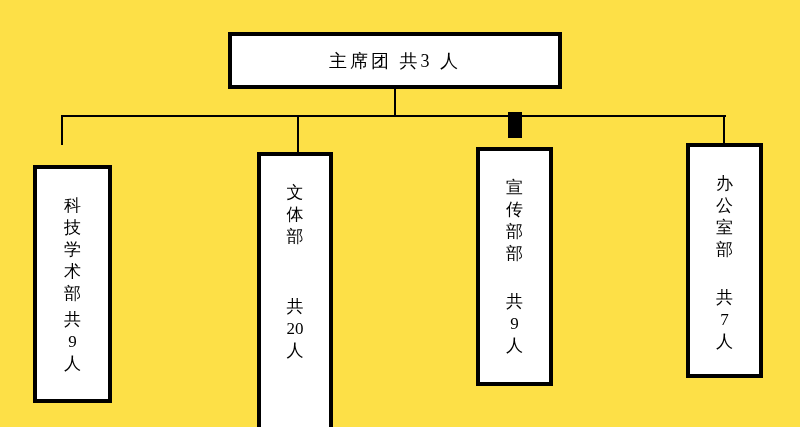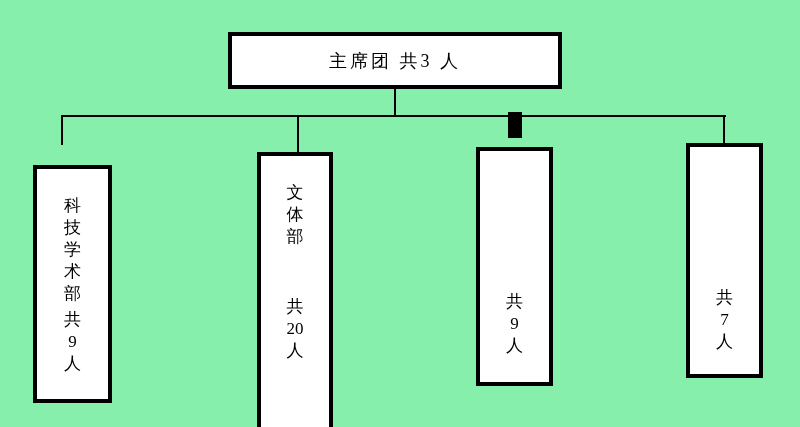"主席团 共3 人" .canvas { background: #86efac -> #fde047 }
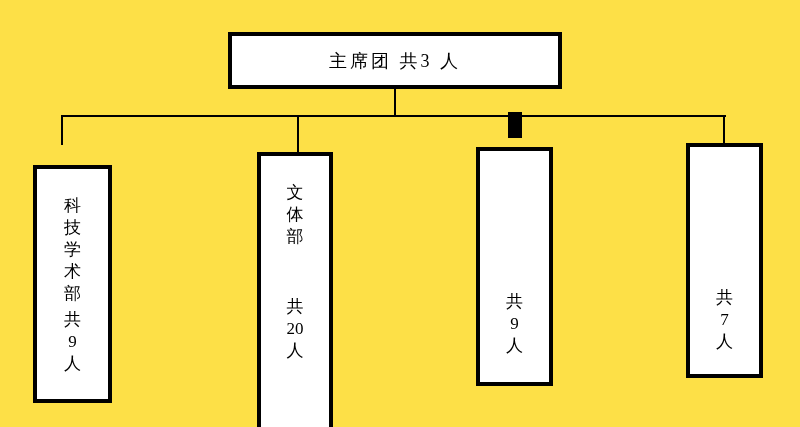"宣传部部" div.dept-title { html: none -> <div>宣传部部</div> }
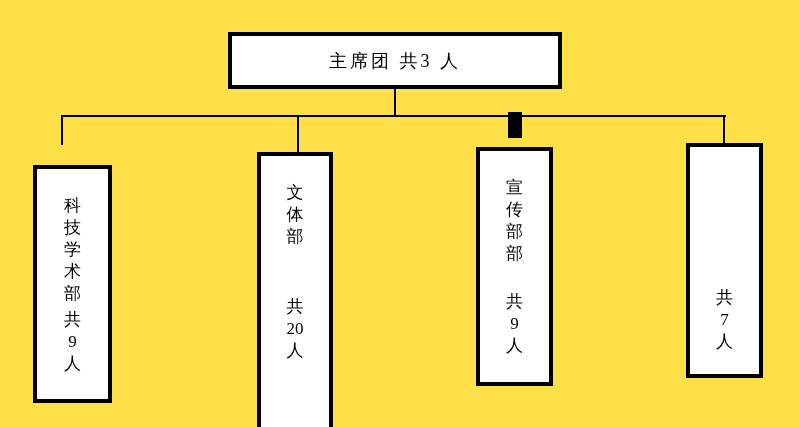"办公室部" div.dept-title { html: none -> <div>办公室部</div> }
